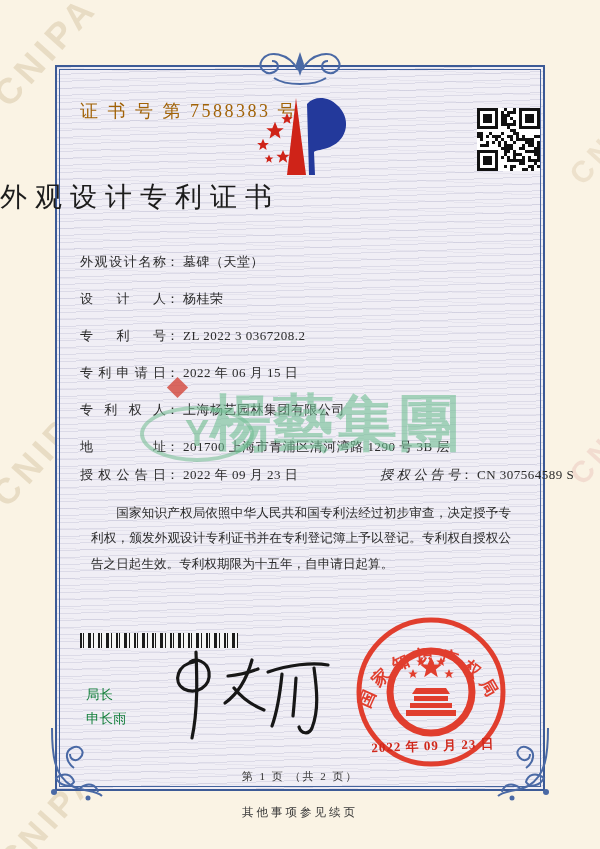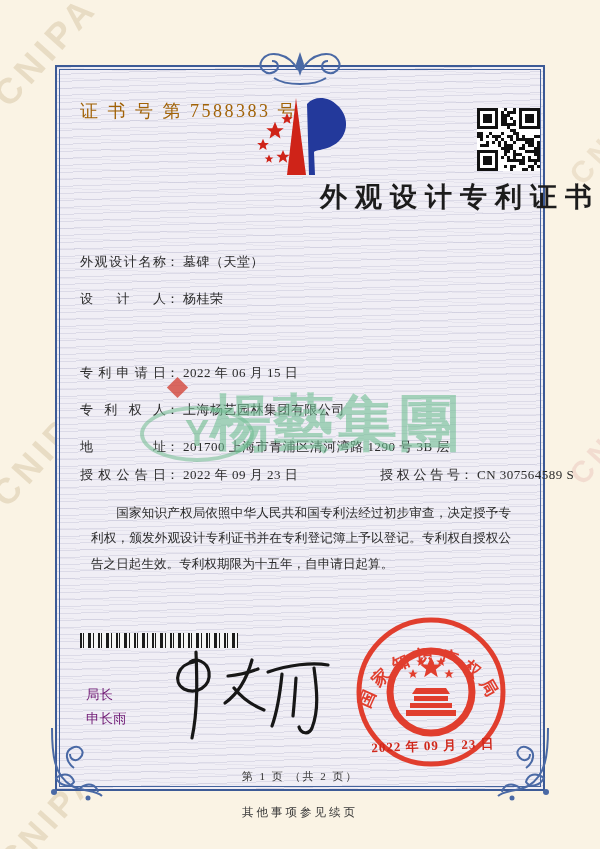"外观设计专利证书" .title { font-weight: bold -> normal; text-align: right -> left }
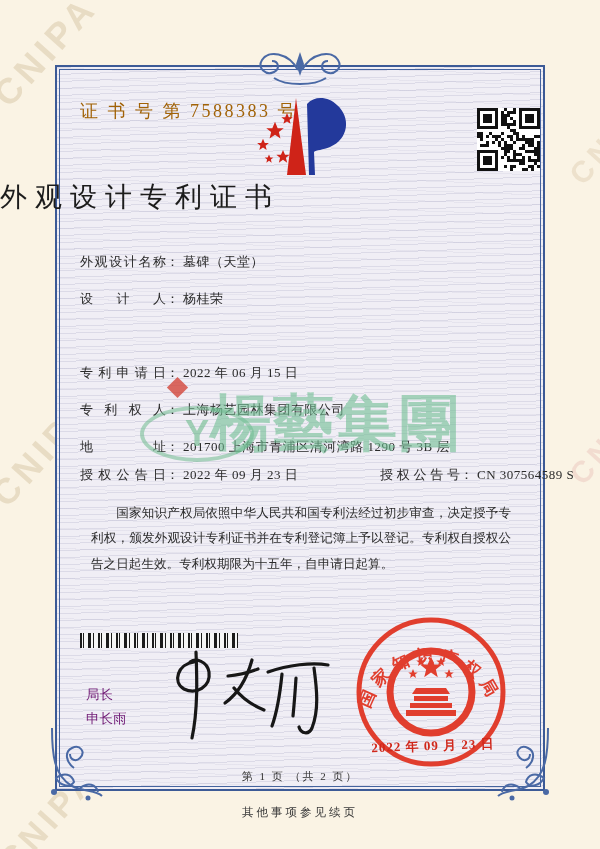"专利号： ZL 2022 3 0367208.2" div.frow { html: none -> <div> <span>专利号</span><span>：</span><span>ZL 2022 3 0367208.2</span> </div> }
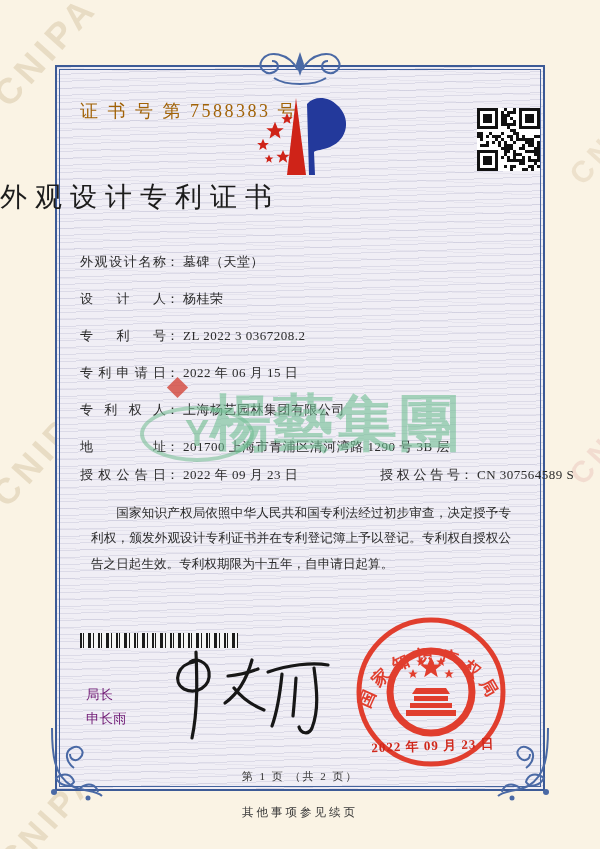"授权公告号" .glabel { font-style: none -> italic }
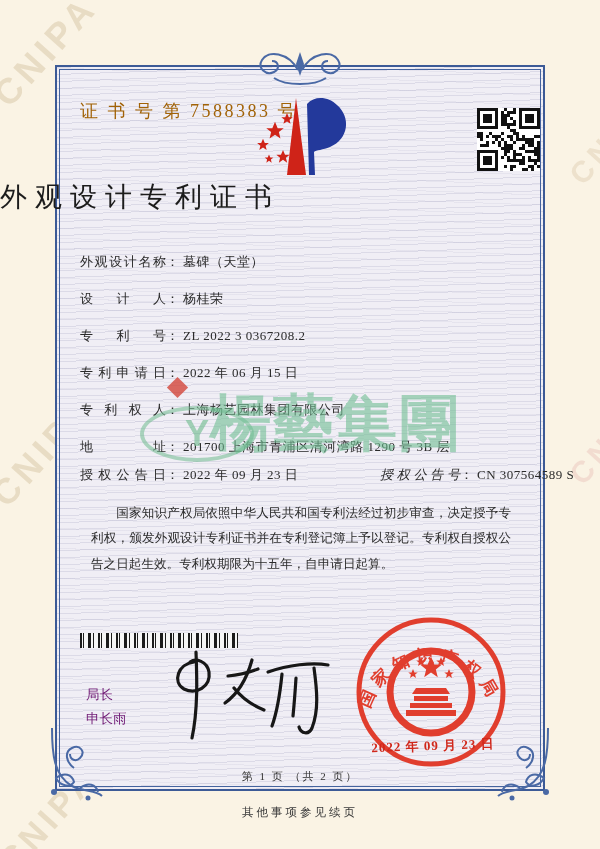"局长" .signer { color: #701a75 -> #15803d }
